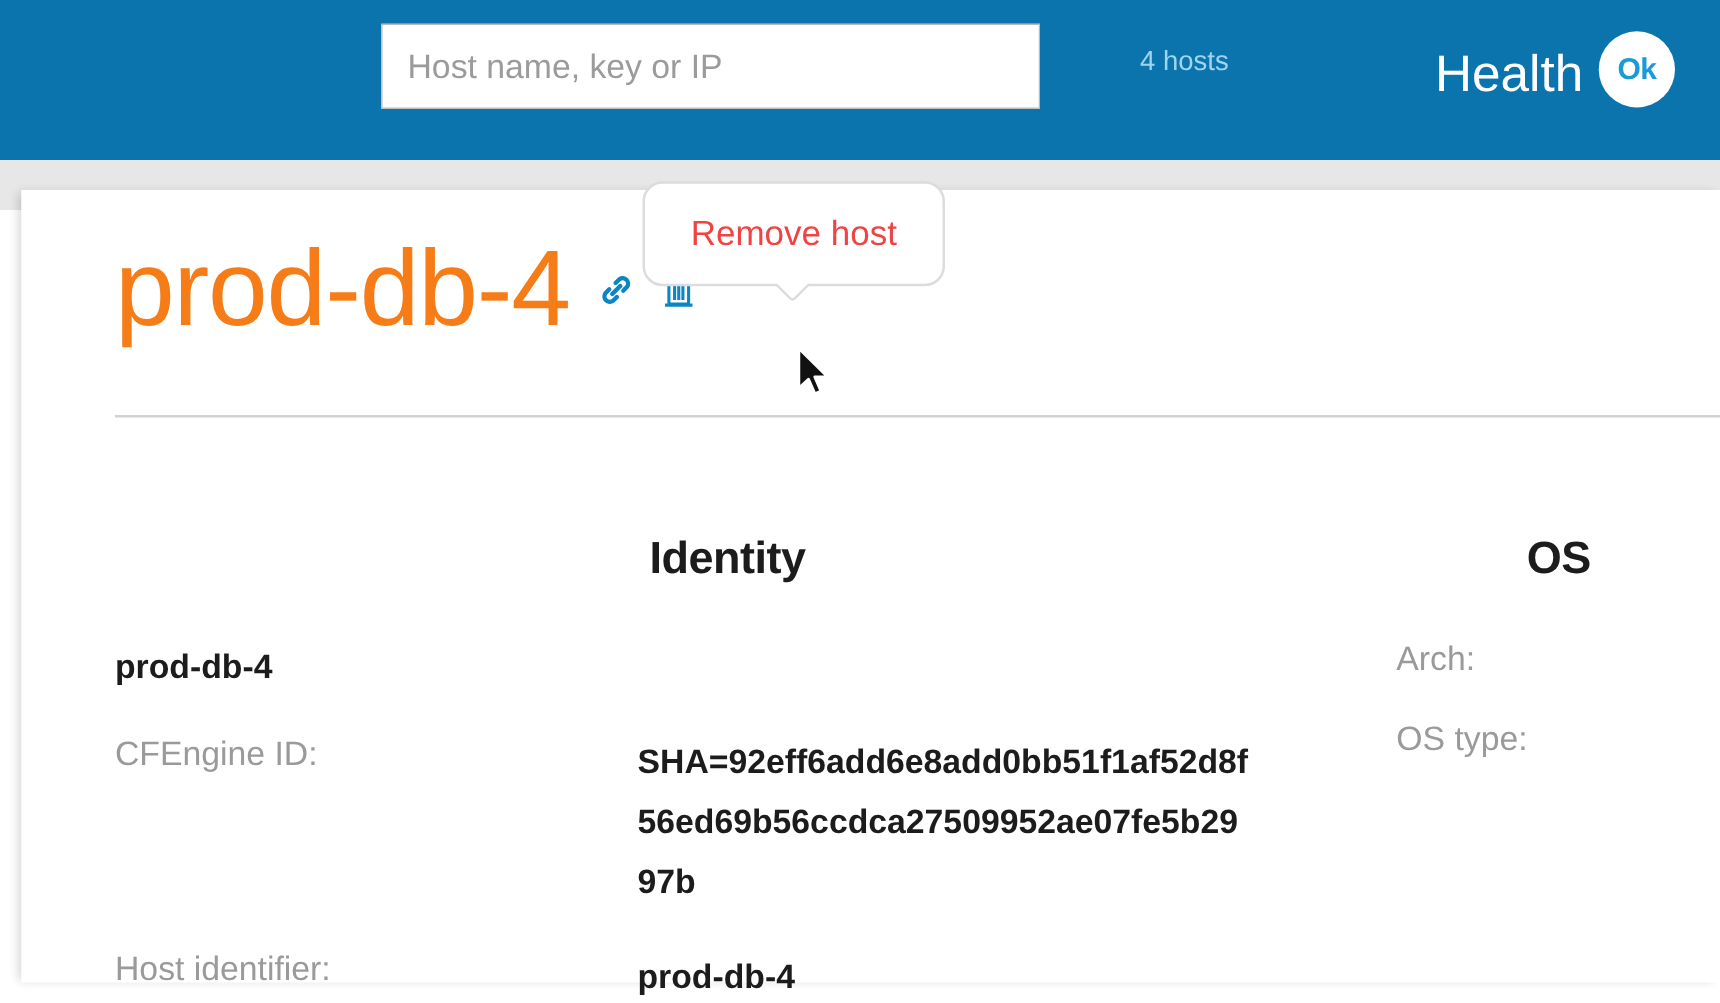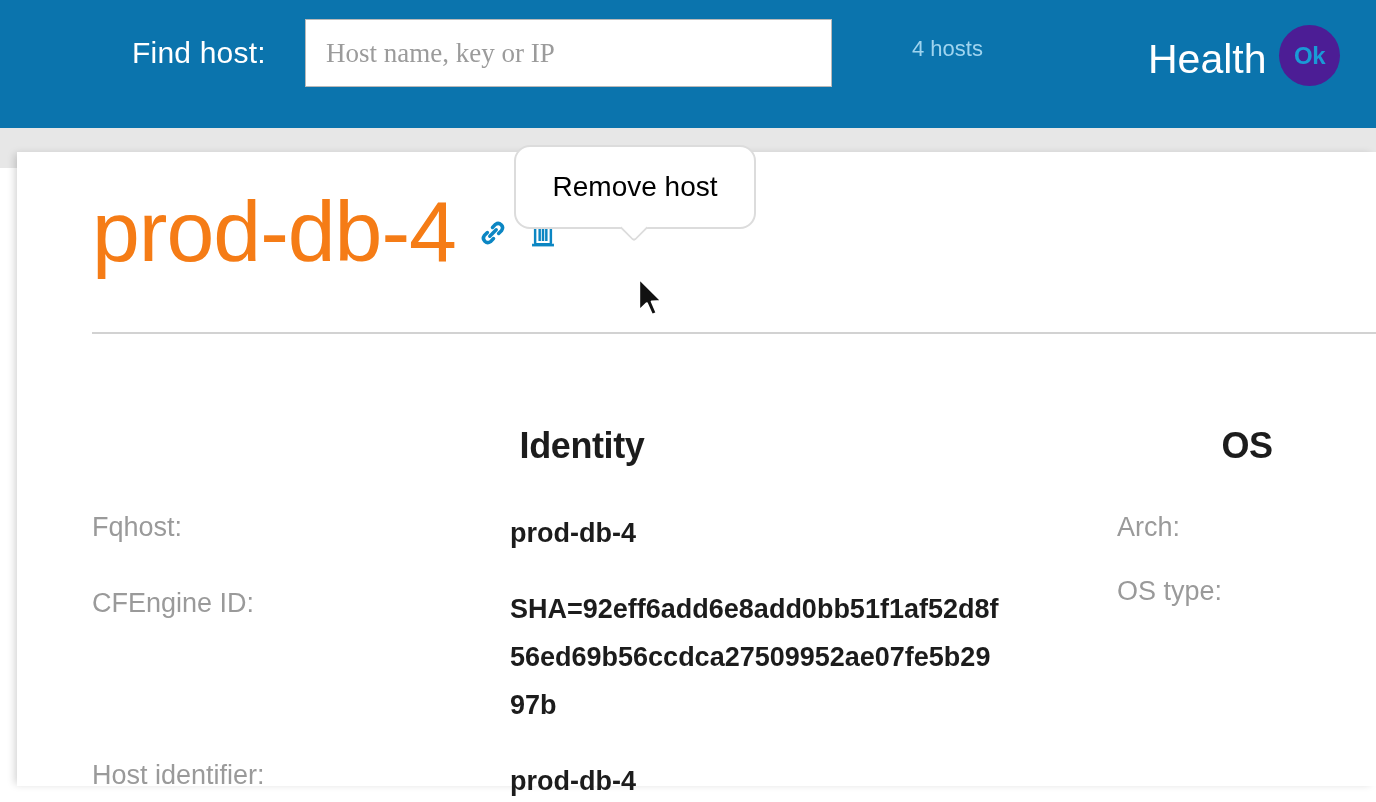"Find host:" span.find-host-label { html: <span>Find host:</span> -> none }
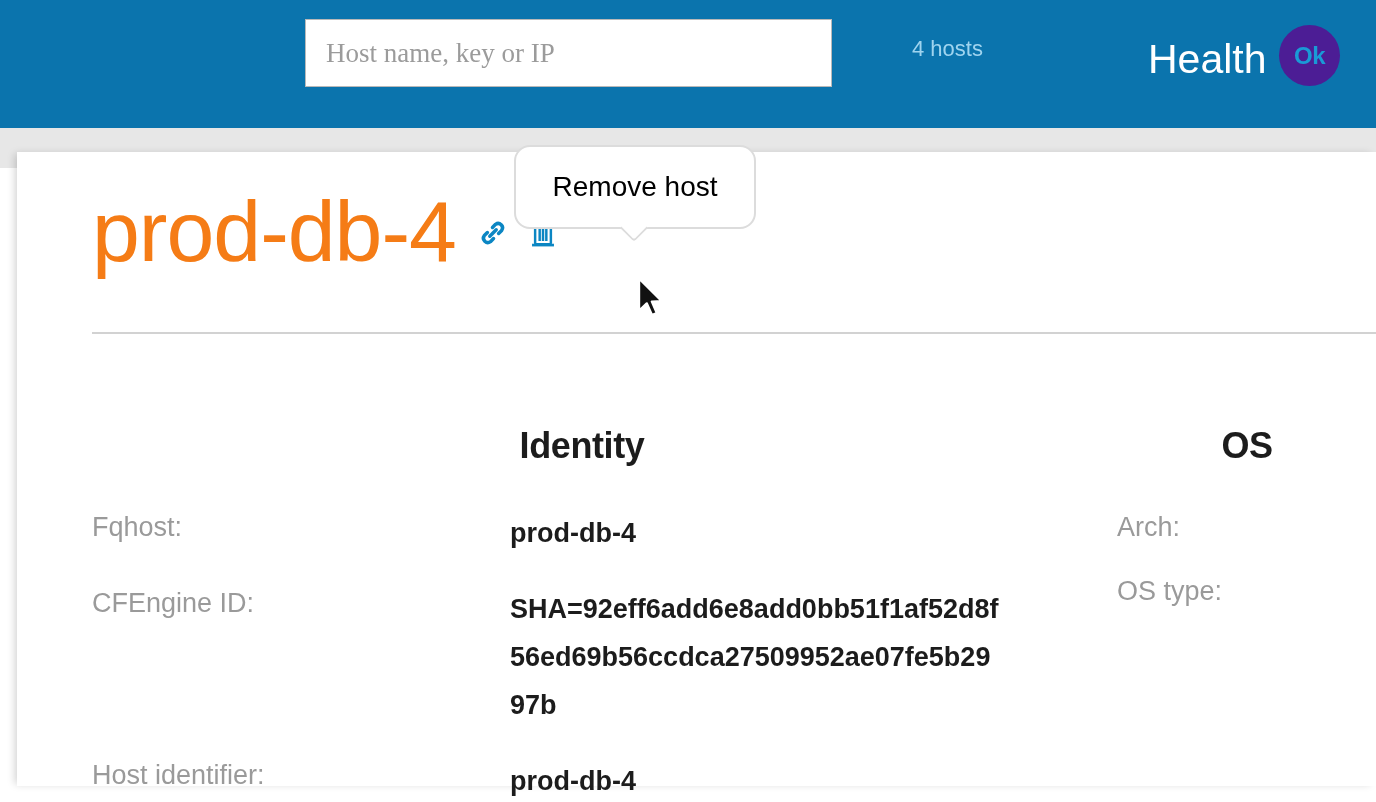"Host name, key or IP" .find-host-input { font-family: Liberation Serif, serif -> Liberation Sans, sans-serif }
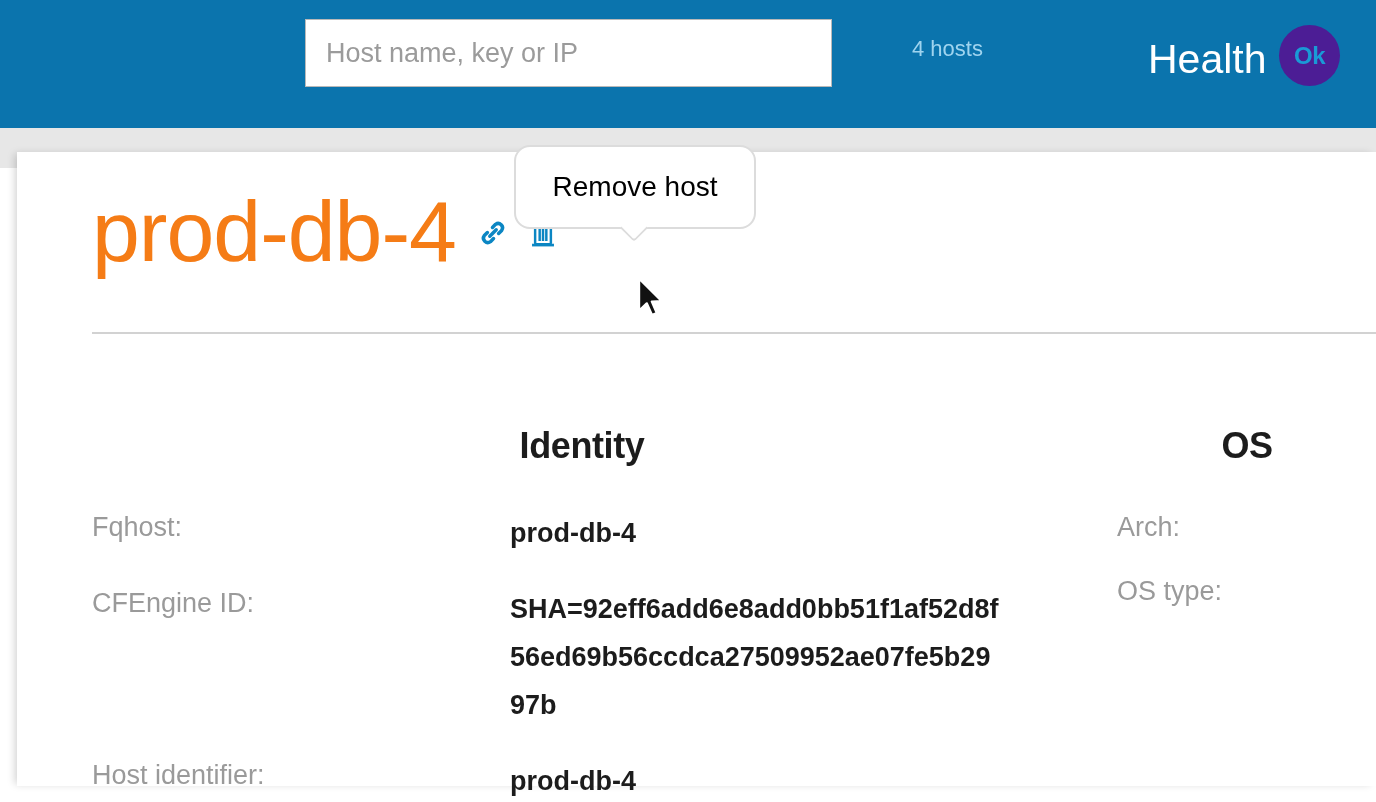"Ok" .health-badge { background: #4c1d95 -> #ffffff }
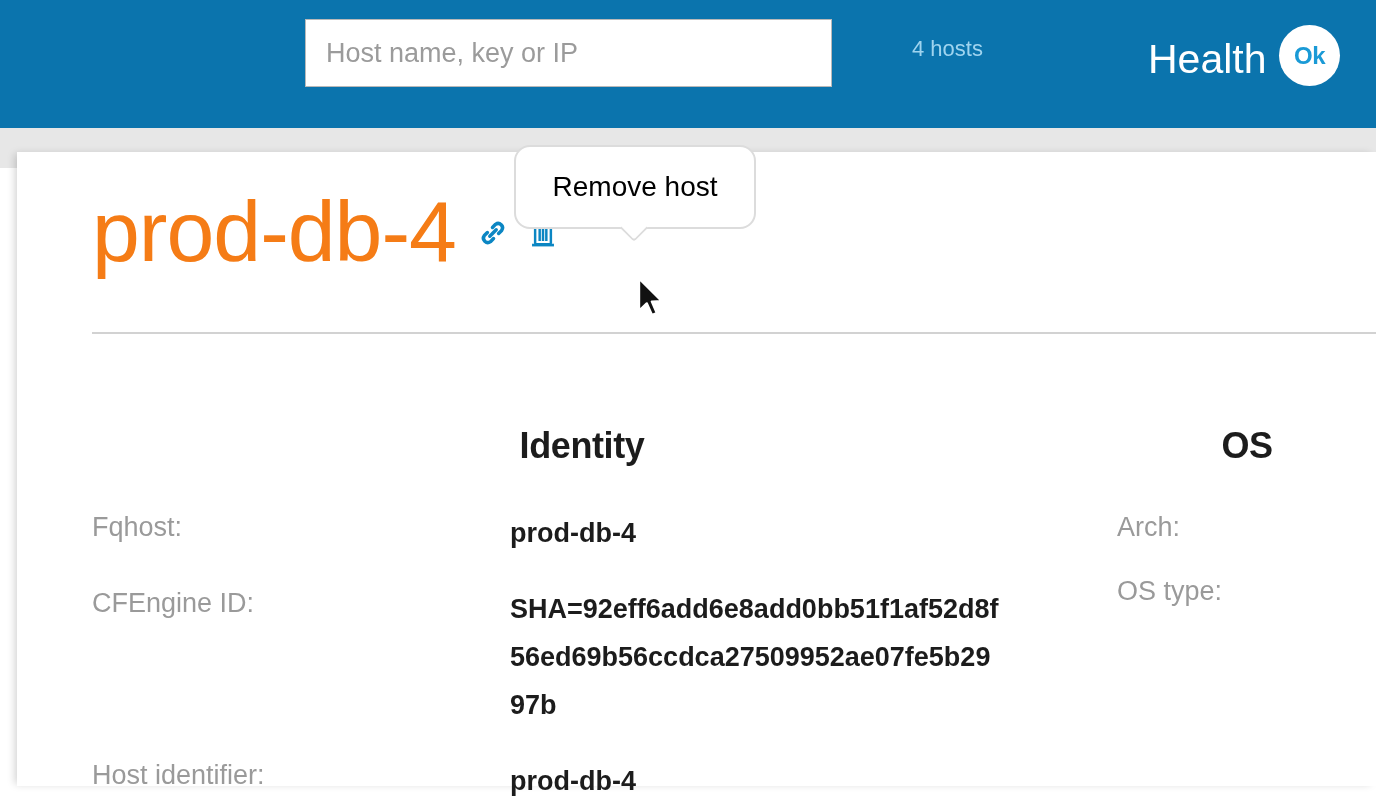"Remove host" .tooltip { color: #000000 -> #ef4444 }
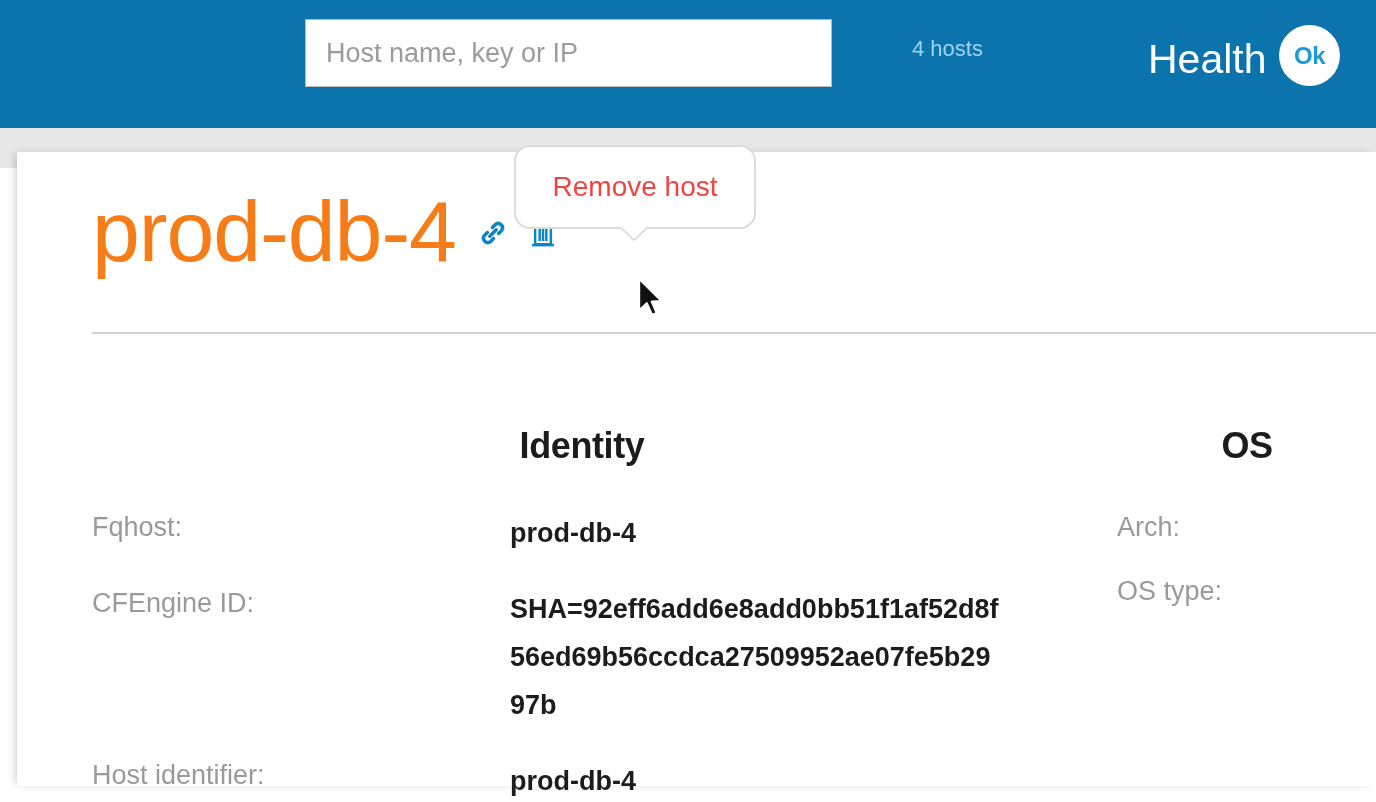"Fqhost:" span.kv-label { html: <span>Fqhost:</span> -> none }
